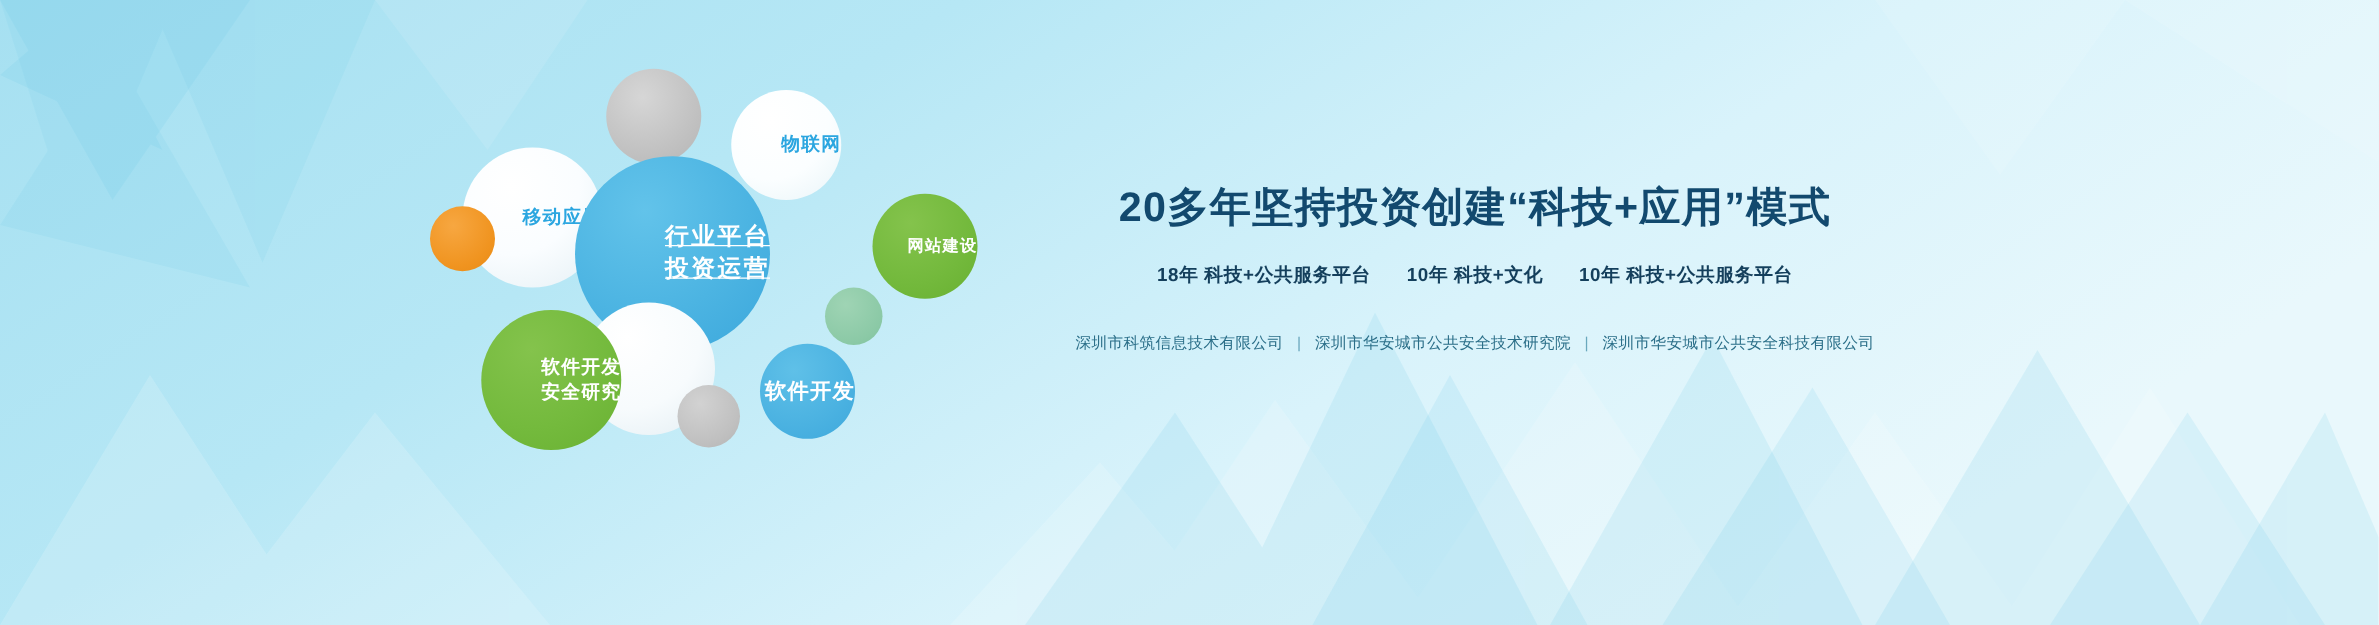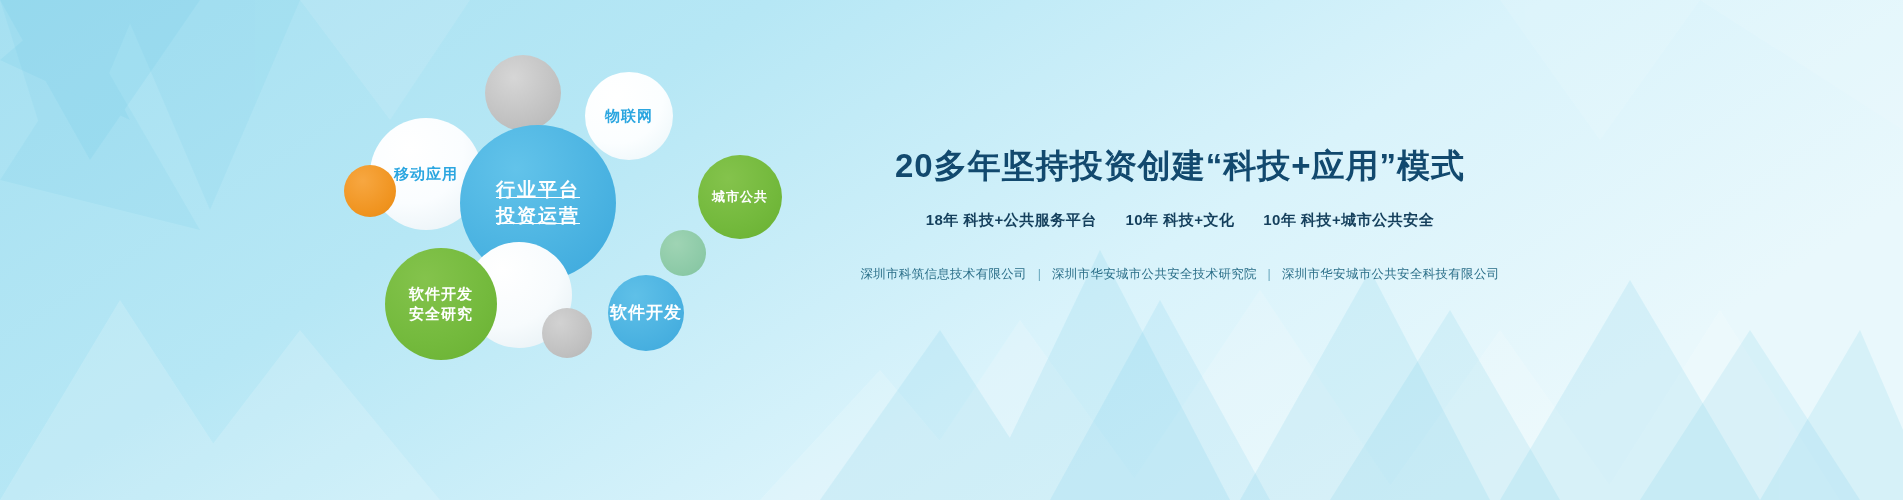"物联网" .bubble { justify-content: center -> flex-end }
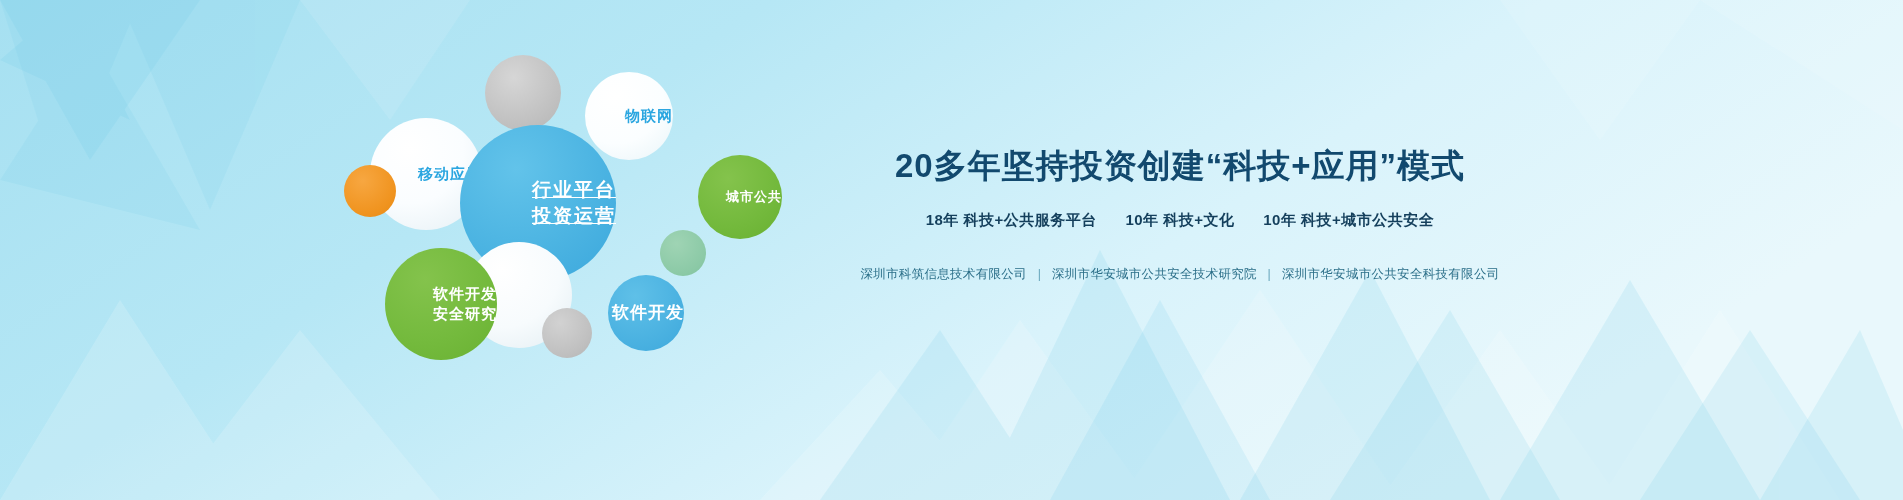"城市公共" span { text: 城市公共 -> 网站建设 }
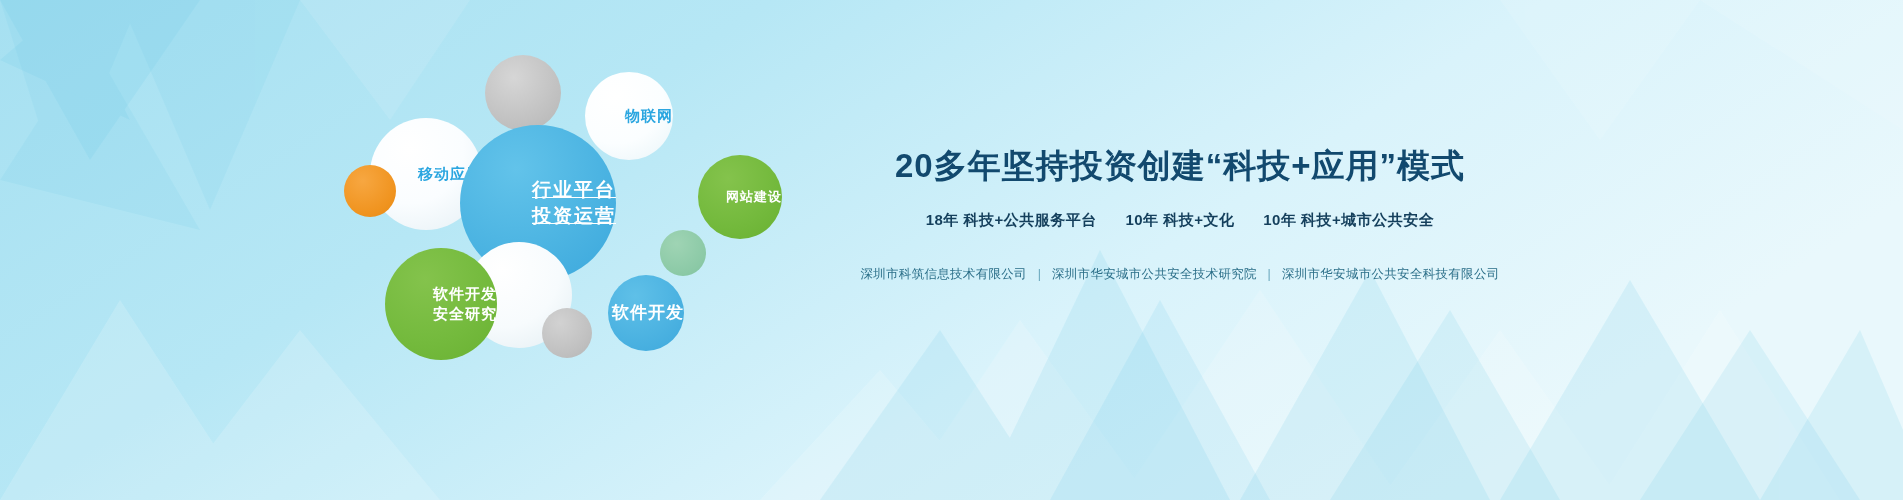"10年 科技+城市公共安全" span.seg { text: +城市公共安全 -> +公共服务平台 }
